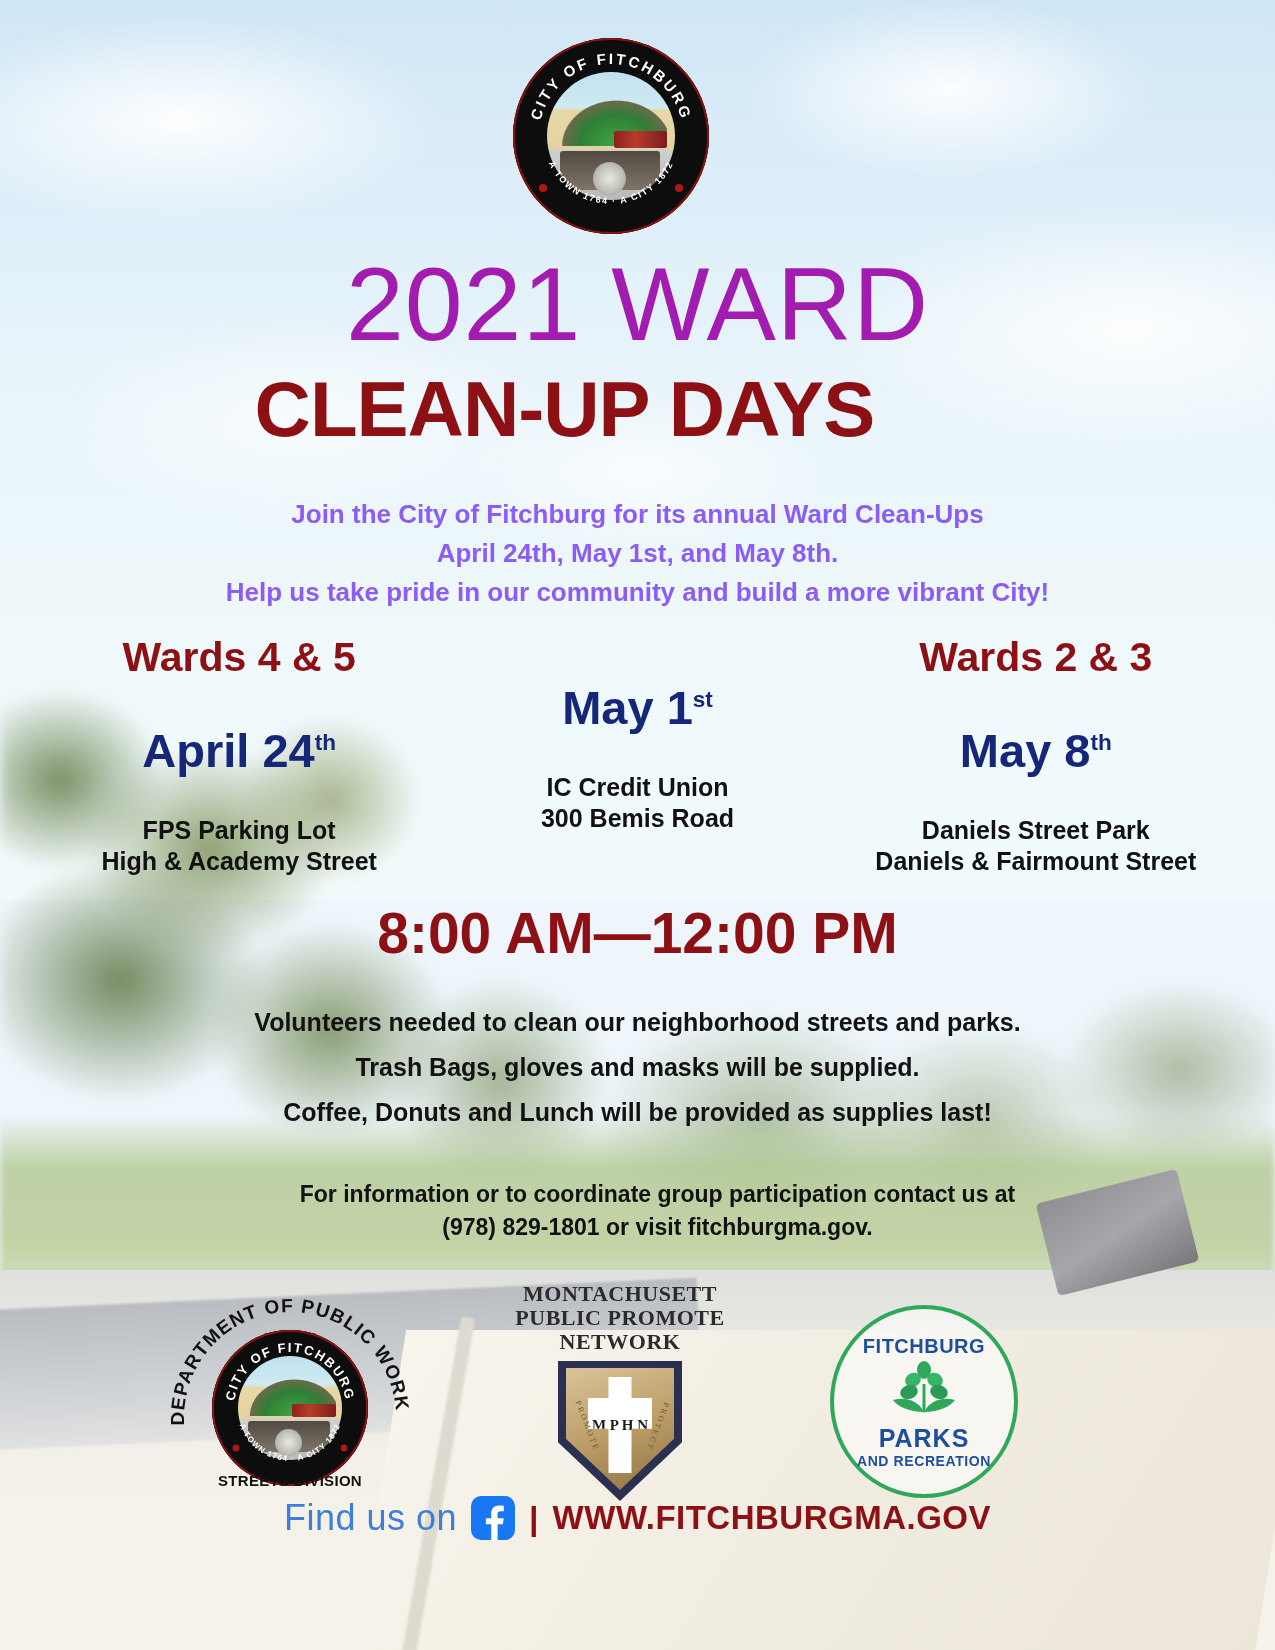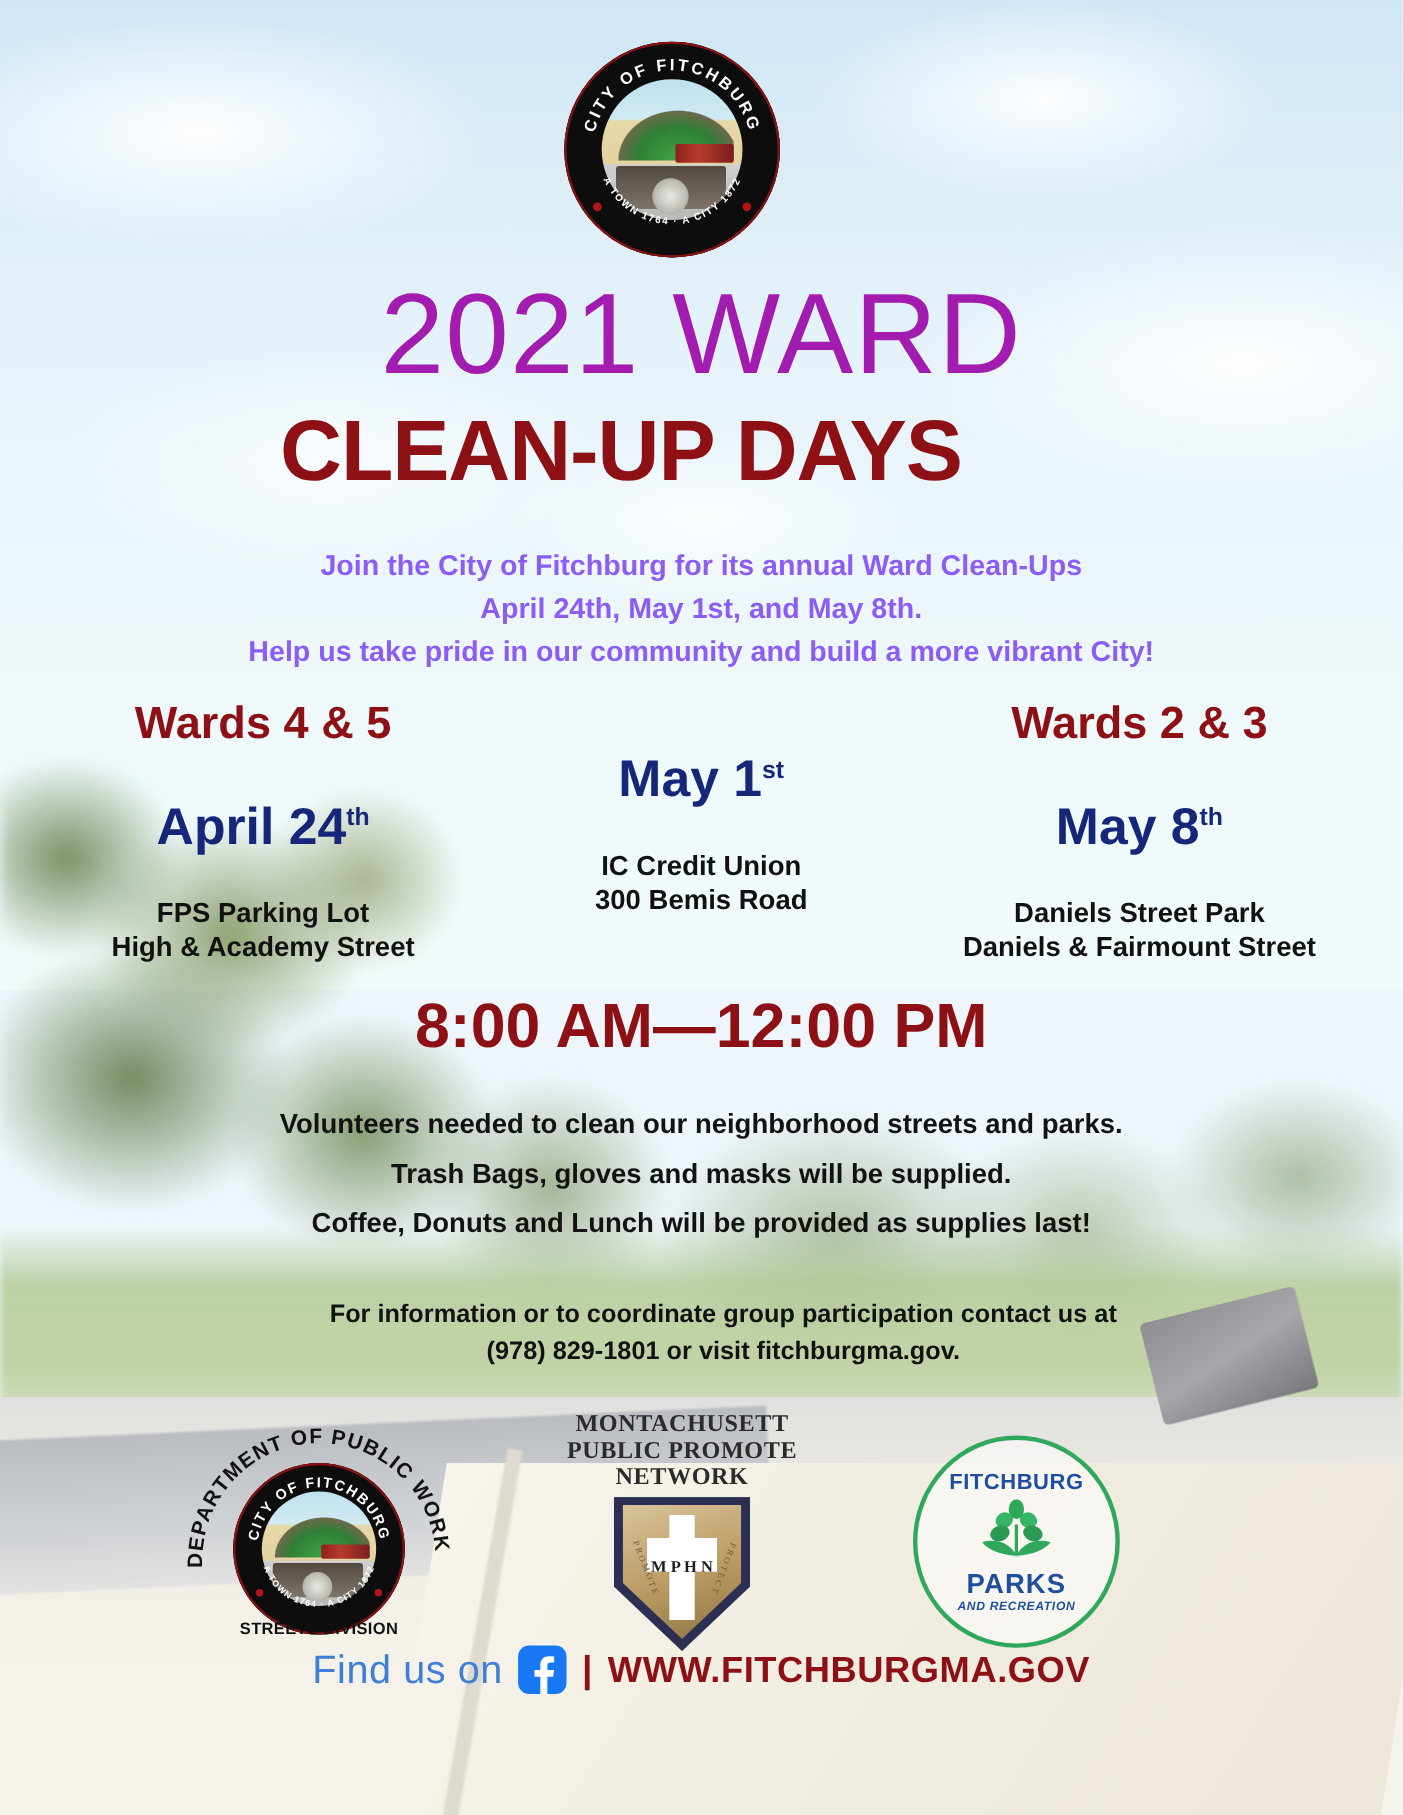"AND RECREATION" .parks-sub { font-size: 11px -> 14px; font-style: italic -> none }
